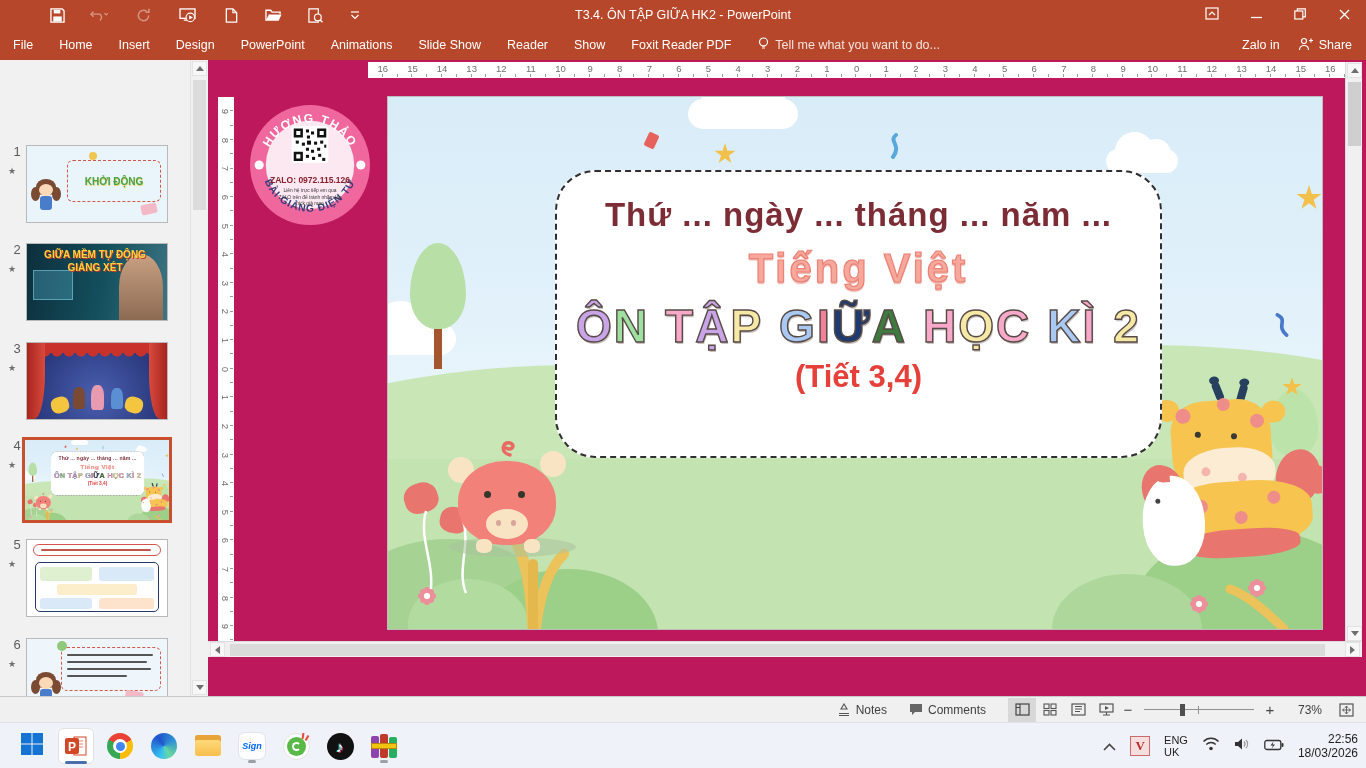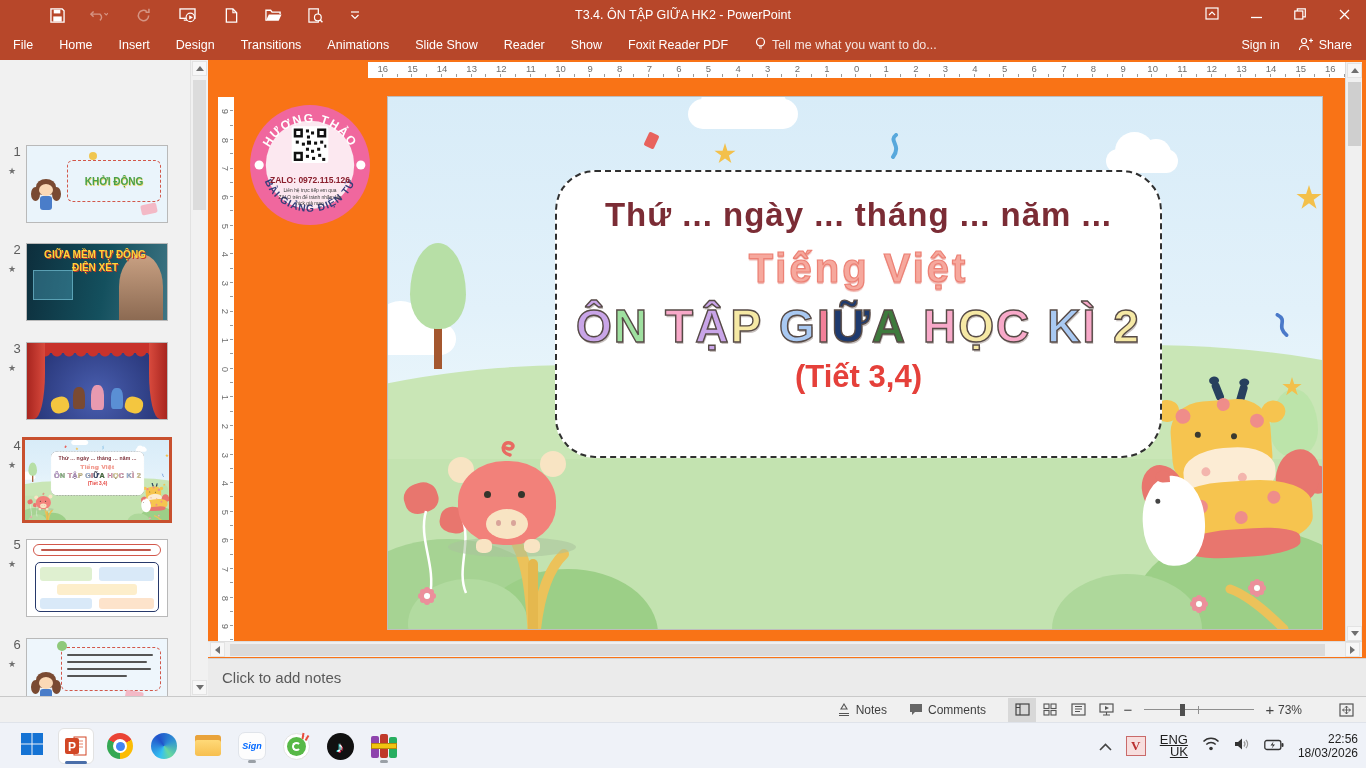"T3.4. ÔN TẬP GIỮA HK2" #app { background: #f97316 -> #be185d }
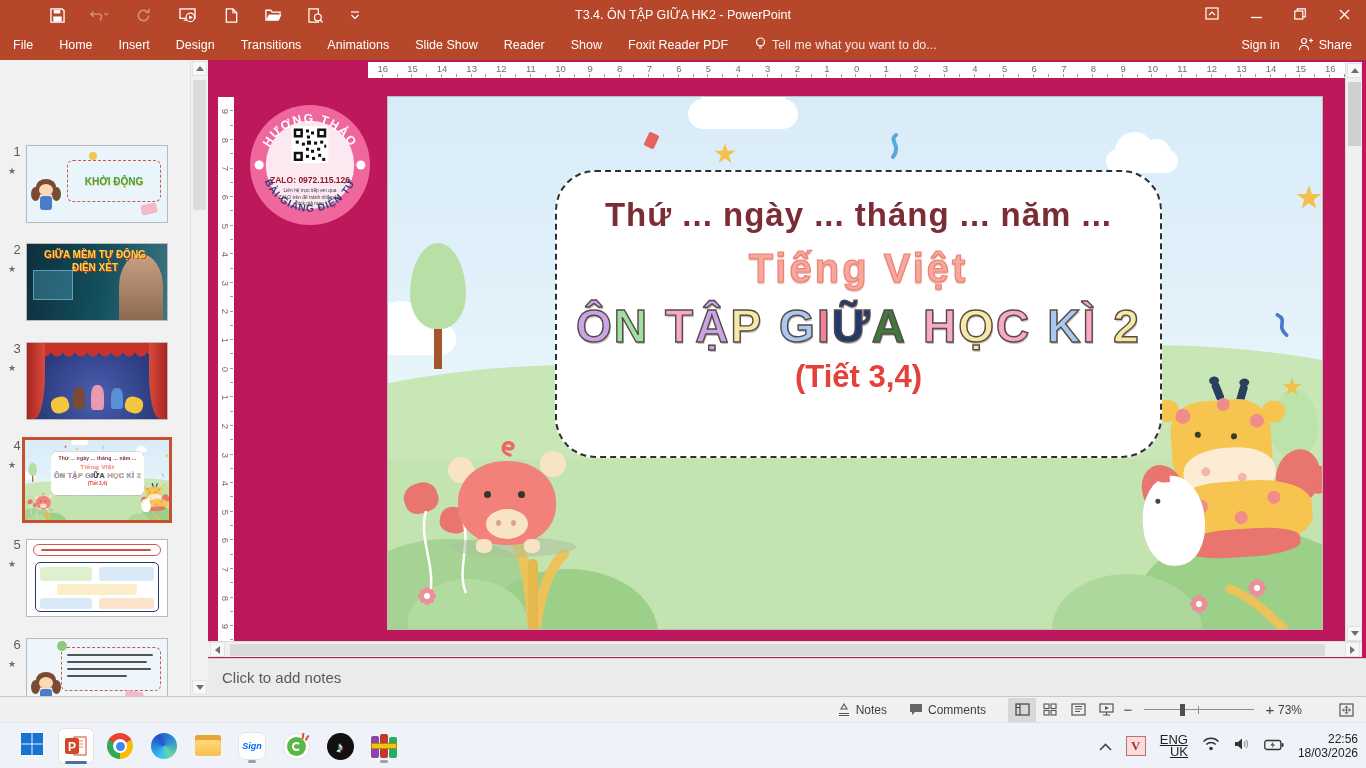"Transitions" div.rtab { text: Transitions -> PowerPoint }
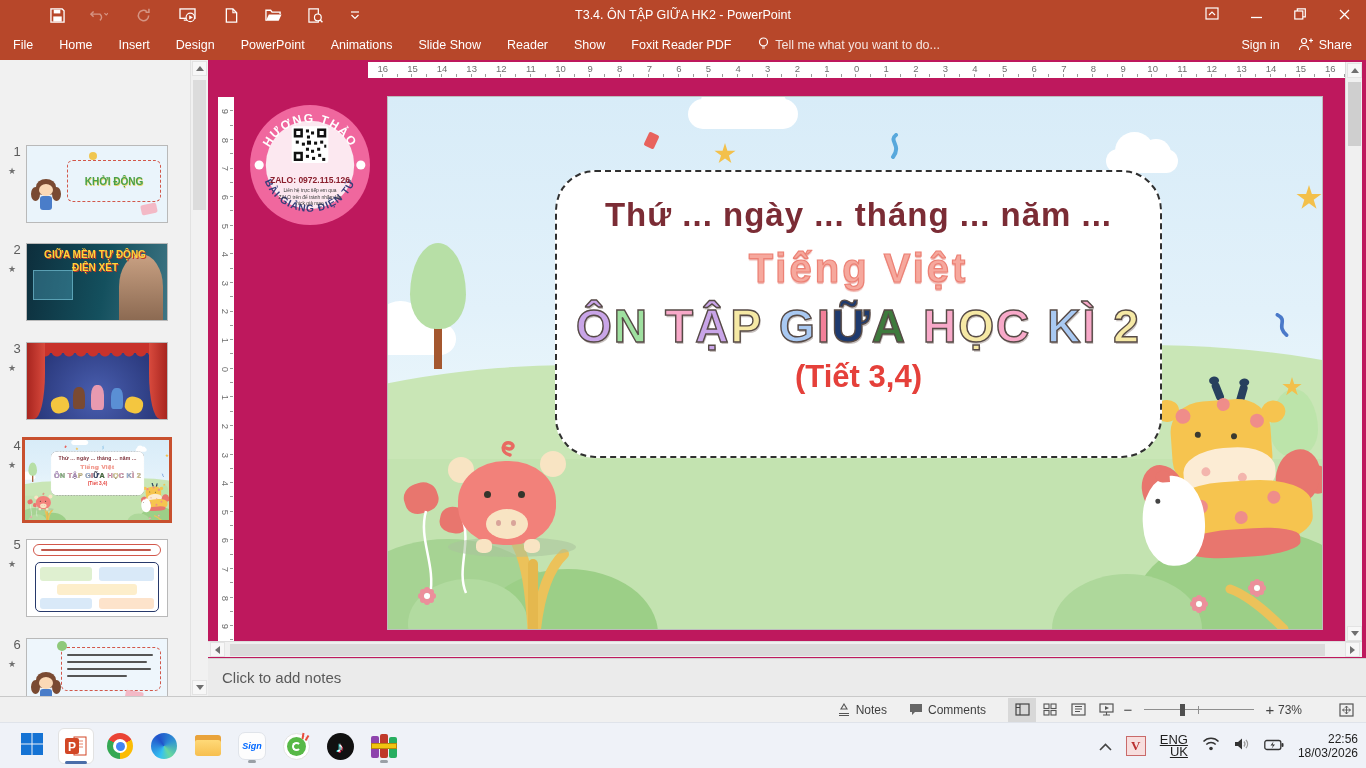"Sign in" span { text: Sign -> Zalo }
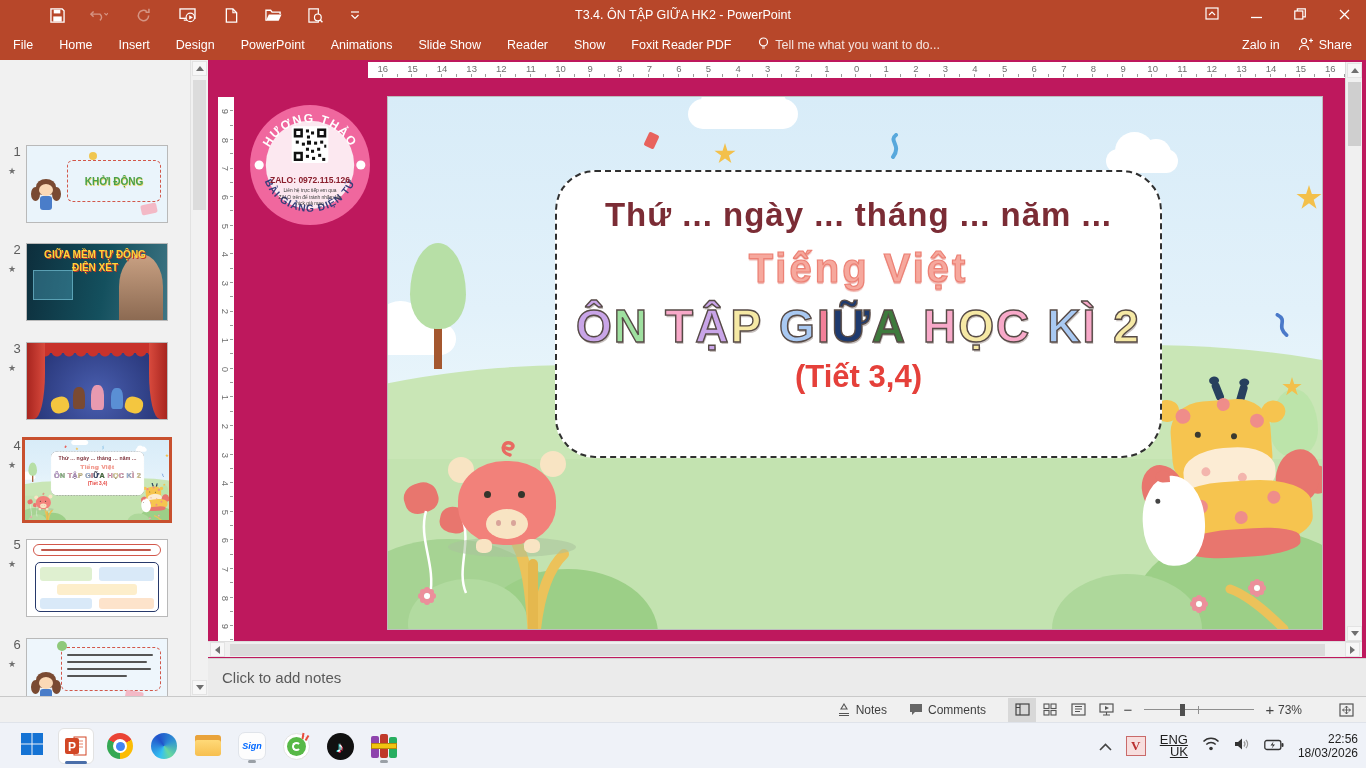"ĐIỆN XÉT" div { text: ĐIỆN -> GIẢNG }
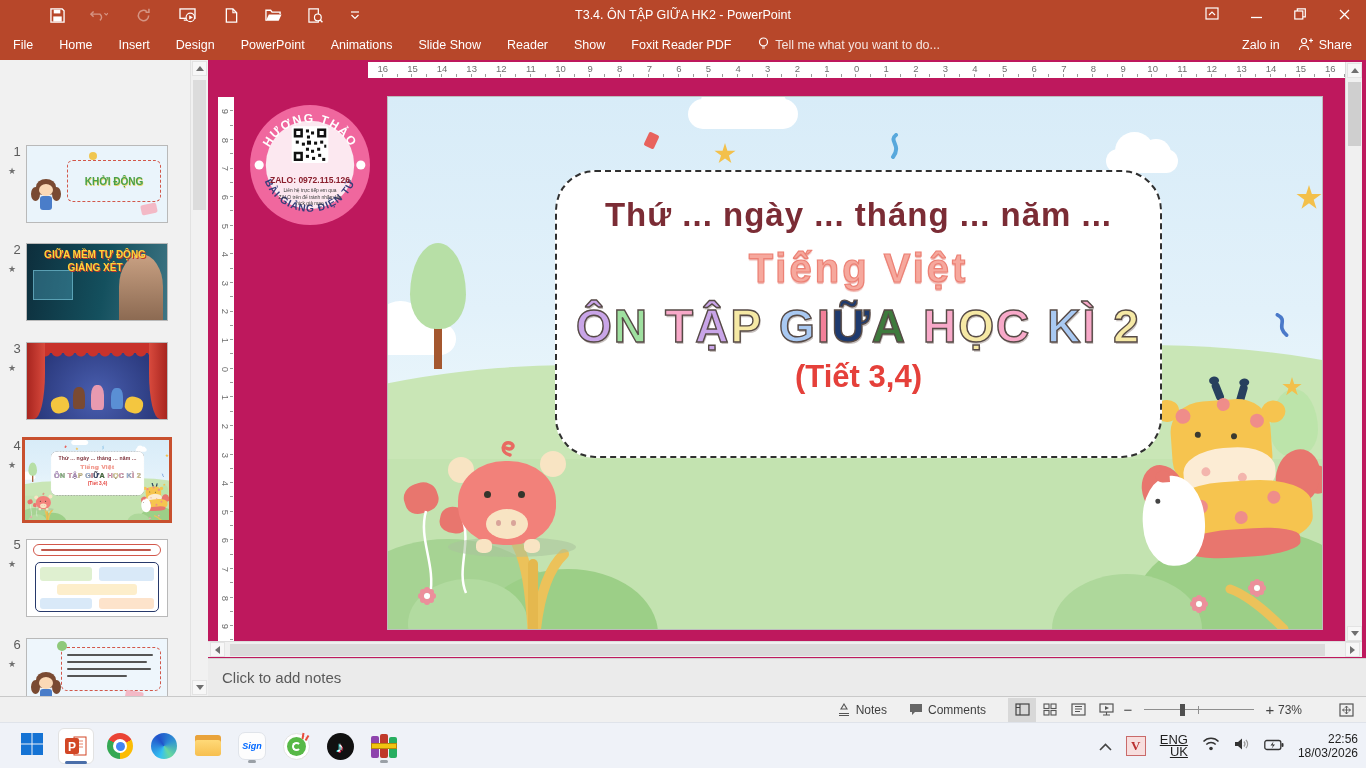"Click to add notes" div { html: <div> <span>Click to add notes</span> </div> -> none }
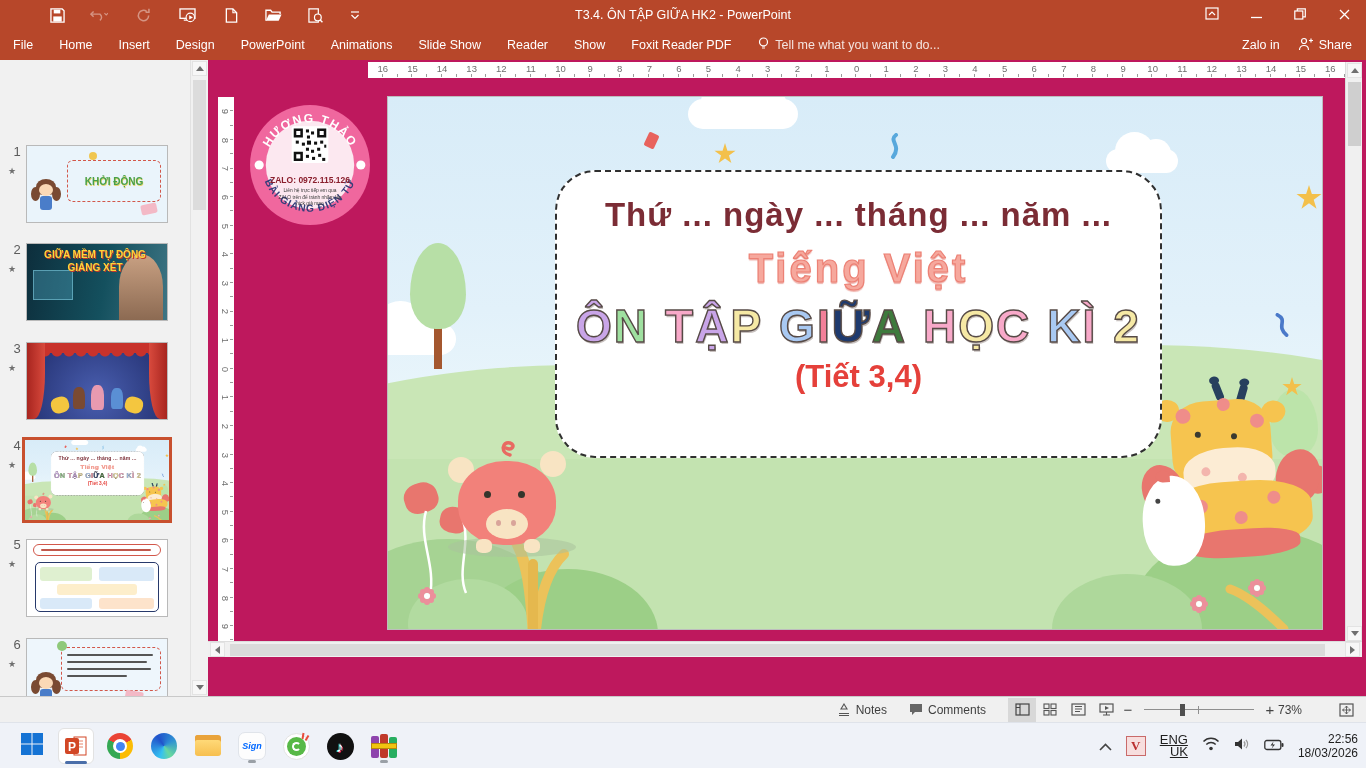"73%" div { text-align: none -> right }
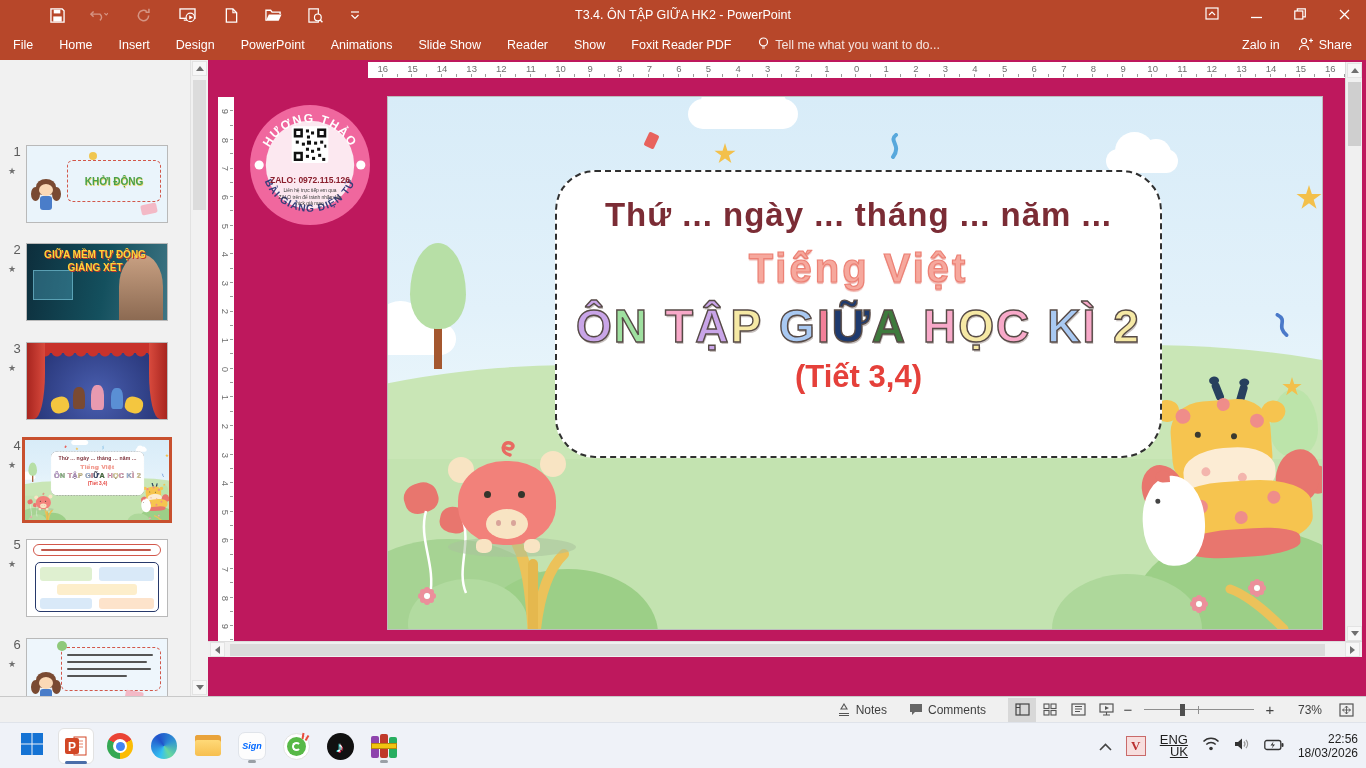"ENG" .lang2 { font-size: 13px -> 11px; text-align: right -> left; text-decoration: underline -> none }
